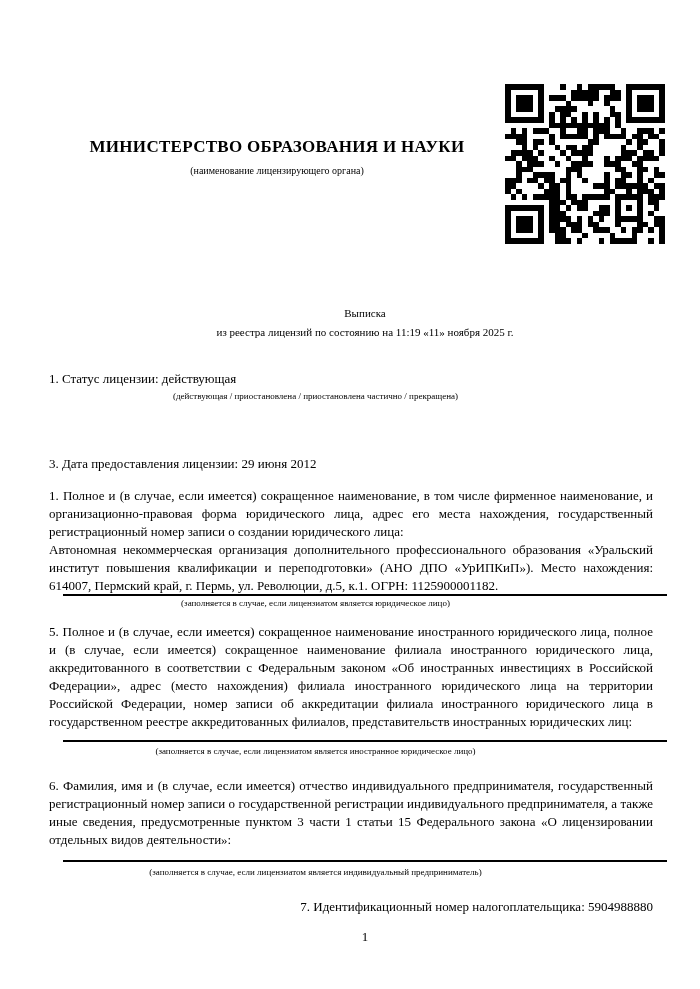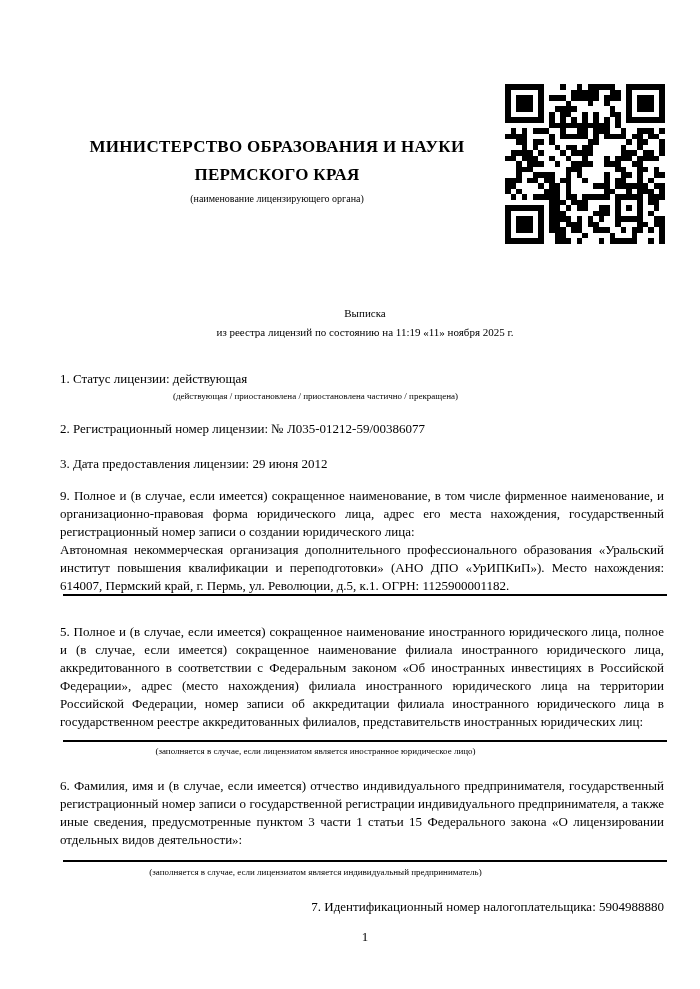"ПЕРМСКОГО КРАЯ" div.ministry-line { html: <div>ПЕРМСКОГО КРАЯ</div> -> none }
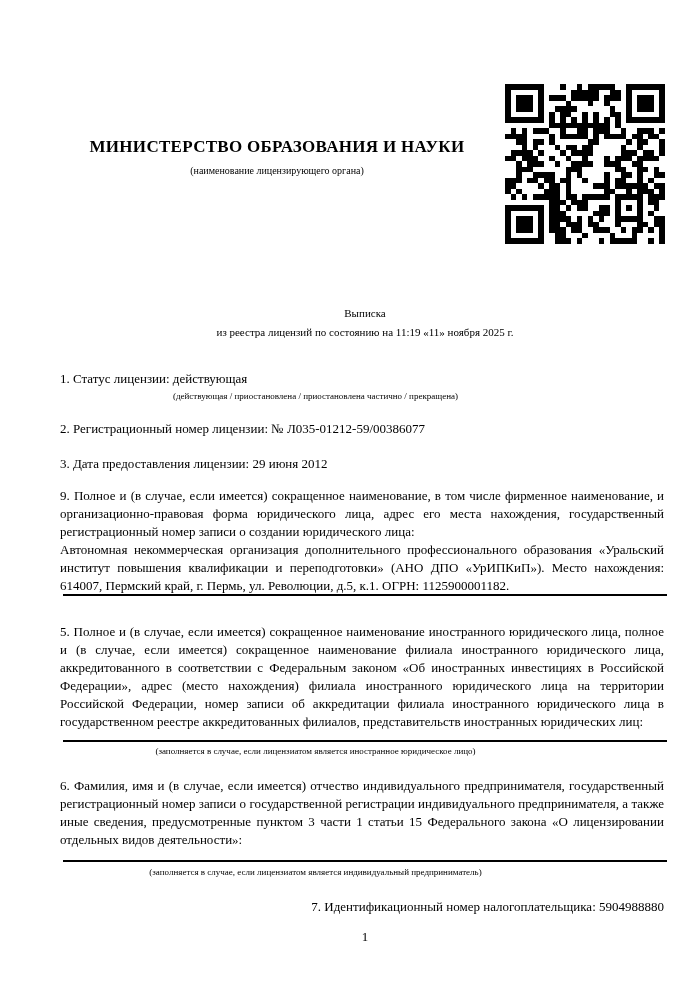"1. Статус лицензии: действующая" .field { left: 60px -> 49px }
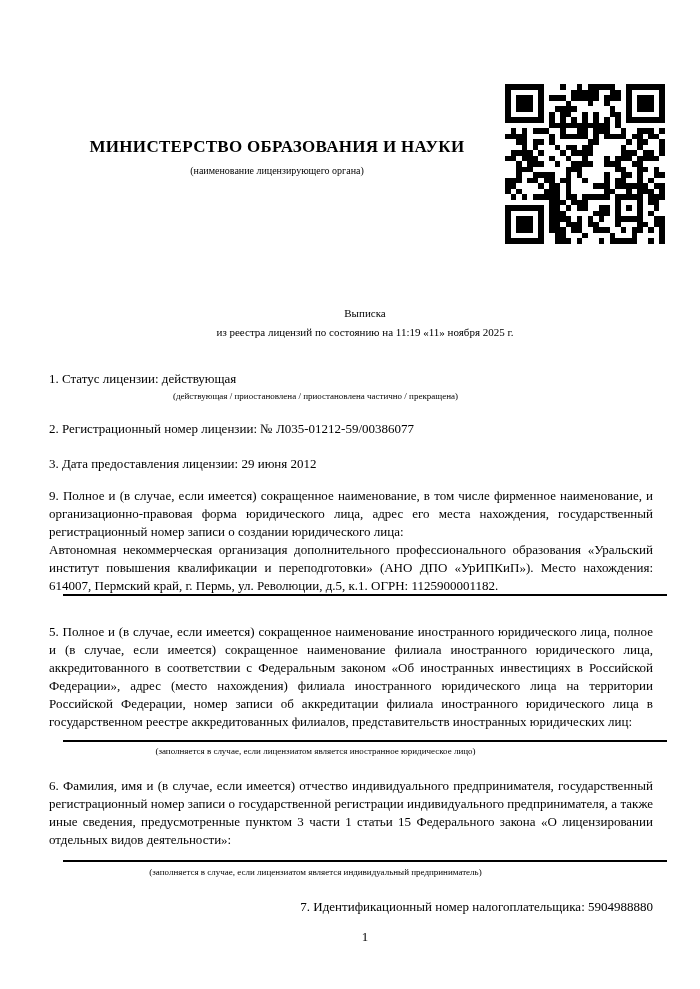"2. Регистрационный номер лицензии: №" div.field { html: <div>2. Регистрационный номер лицензии: № Л035-01212-59/00386077</div> -> none }
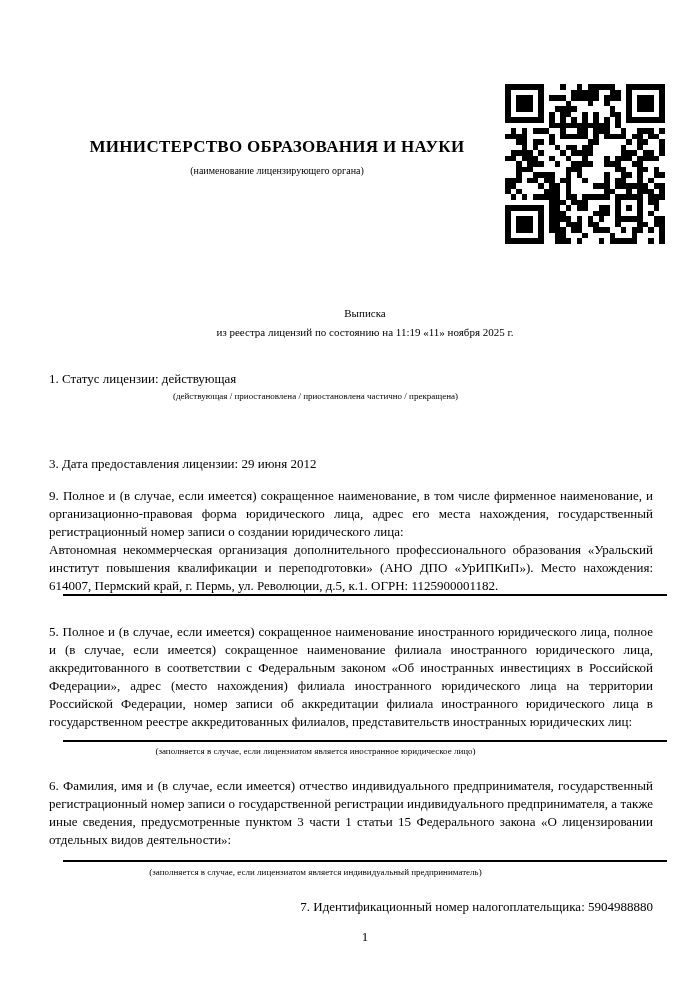"9. Полное и (в случае," p { text: 9 -> 1 }
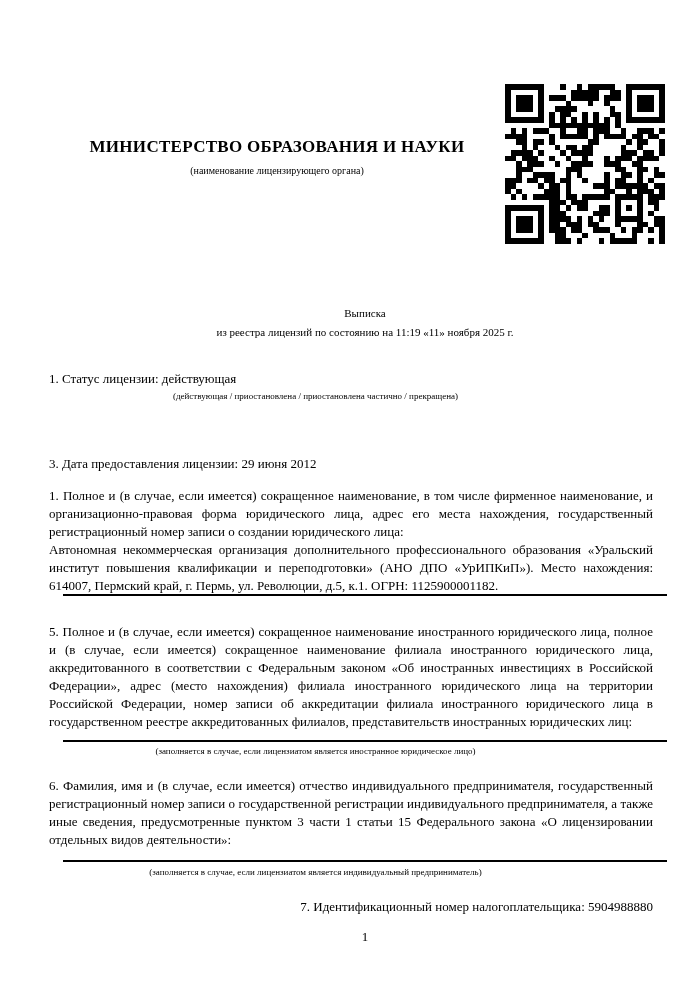"(заполняется в случае, если лицензиатом является юридическое" div.small-cap { html: none -> <div>(заполняется в случае, если лицензиатом является юридическое лицо)</div> }
